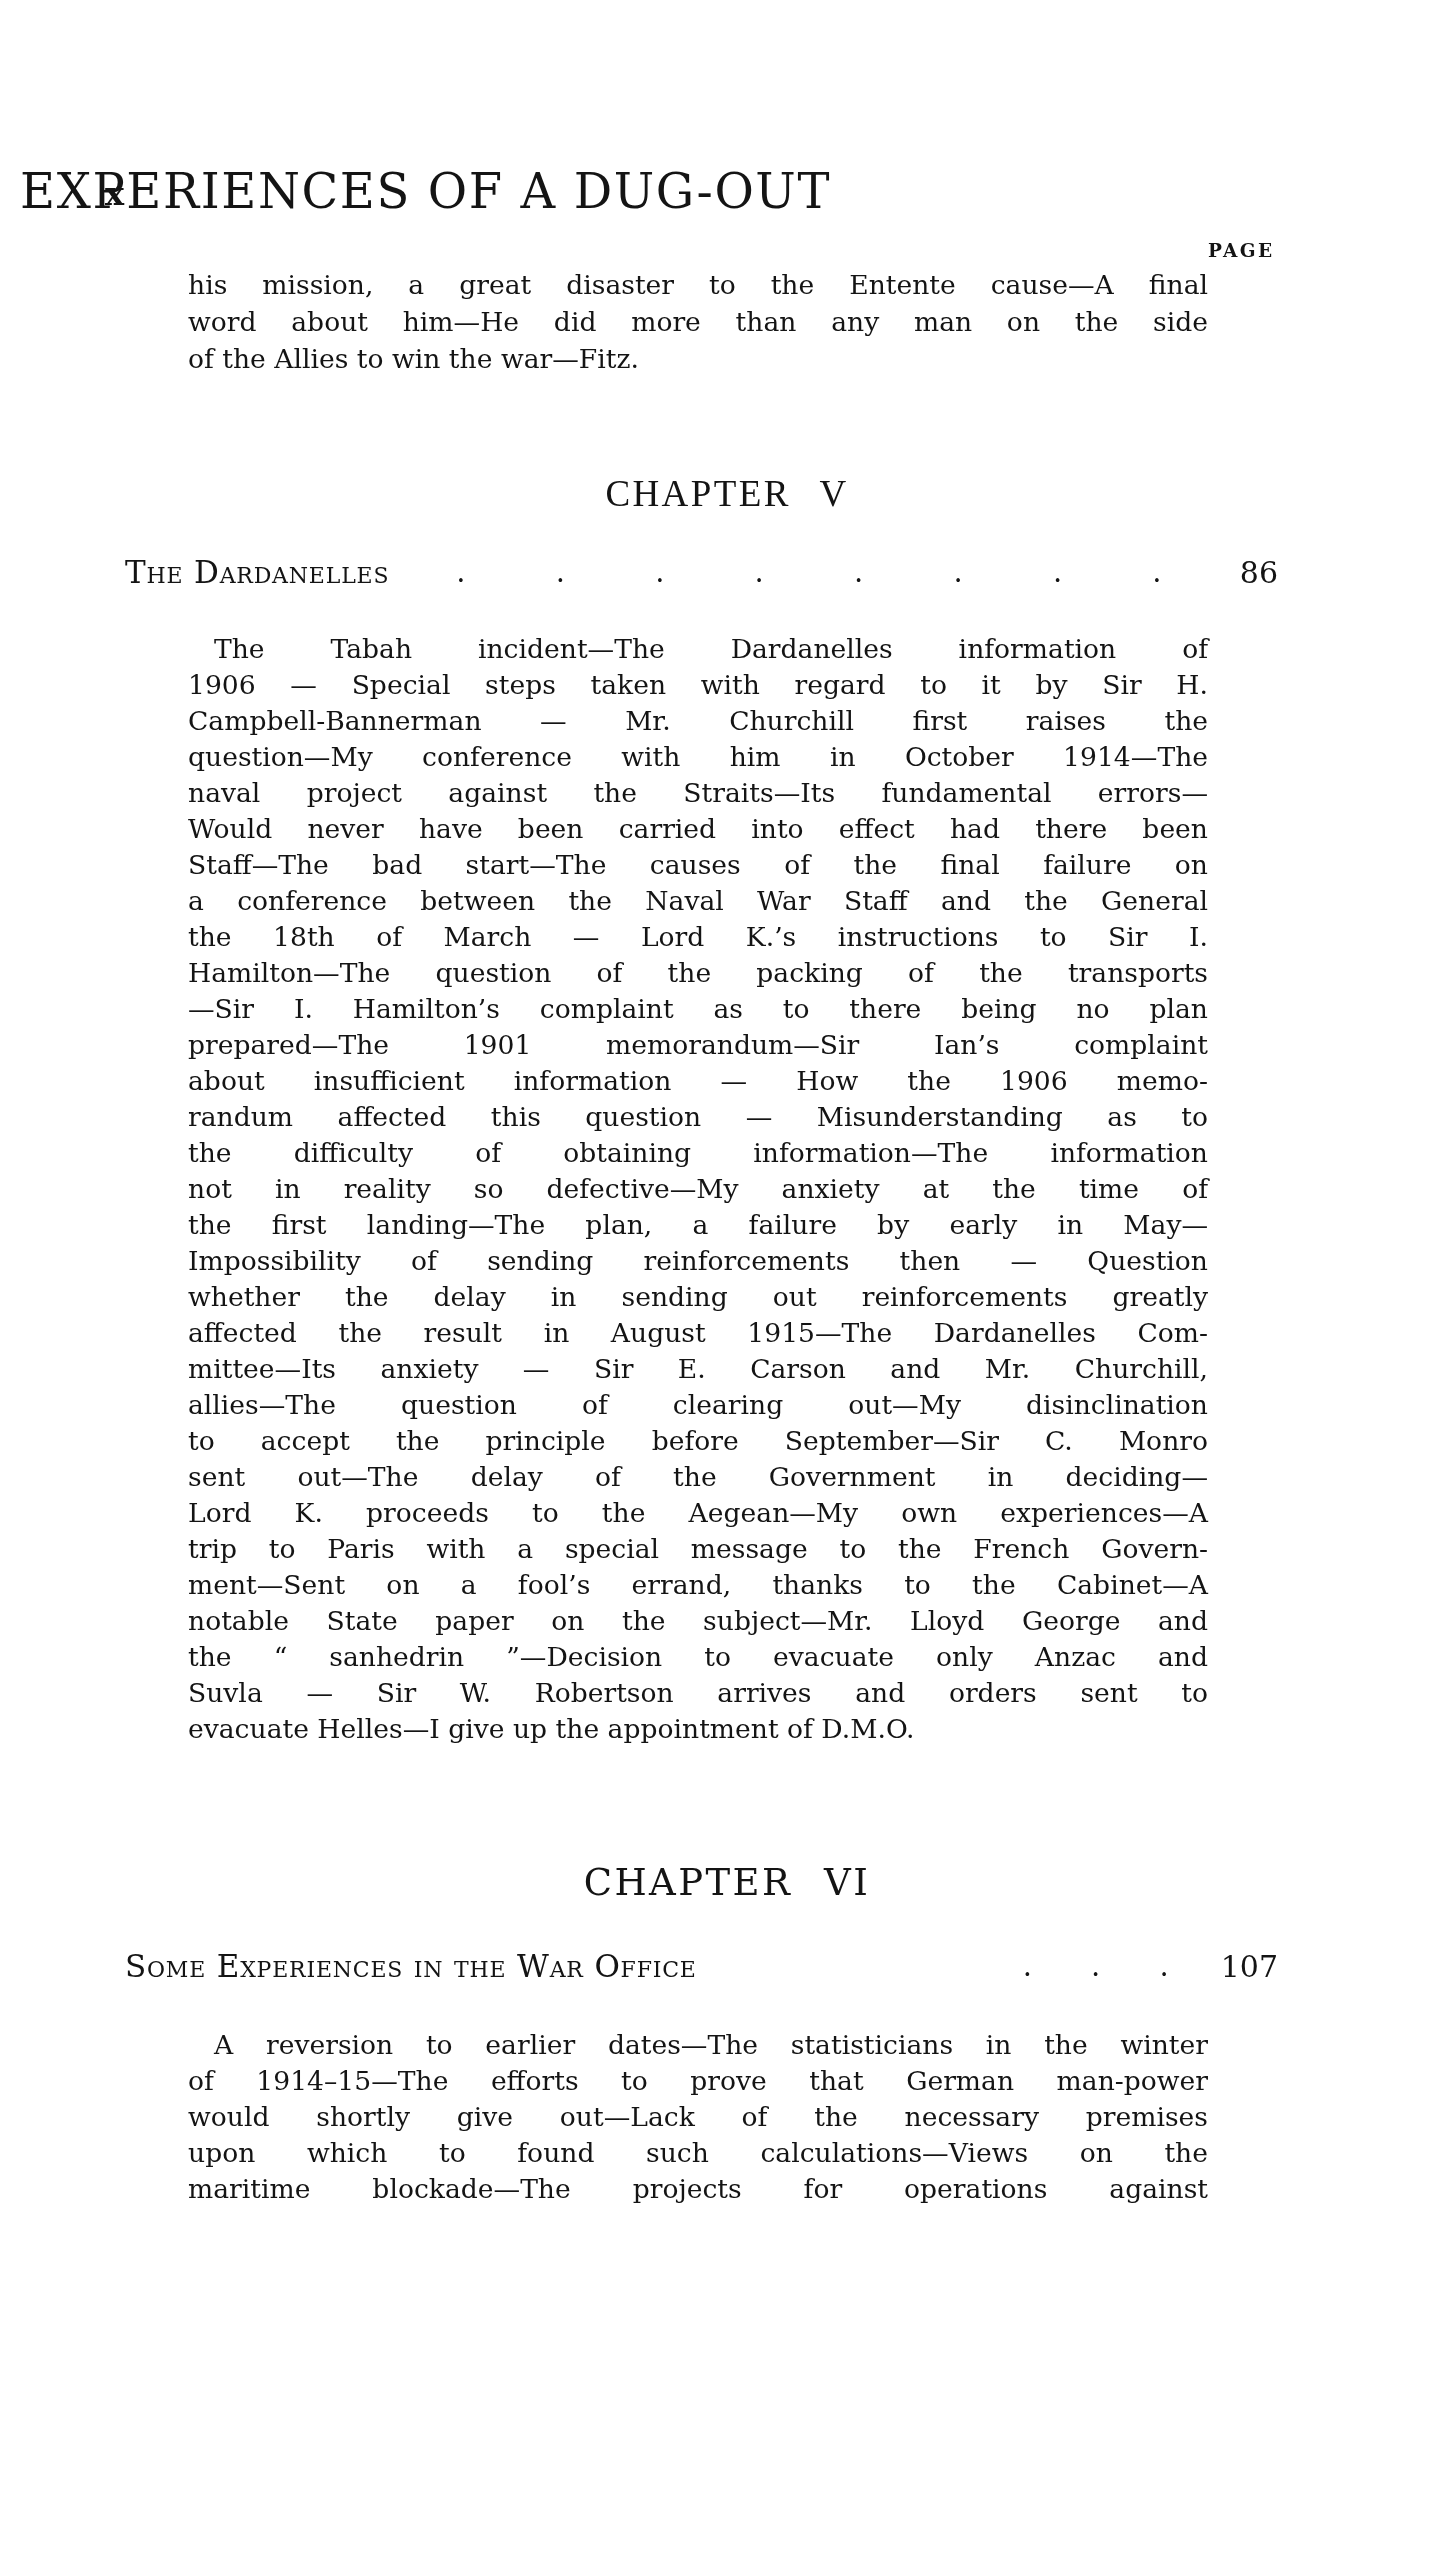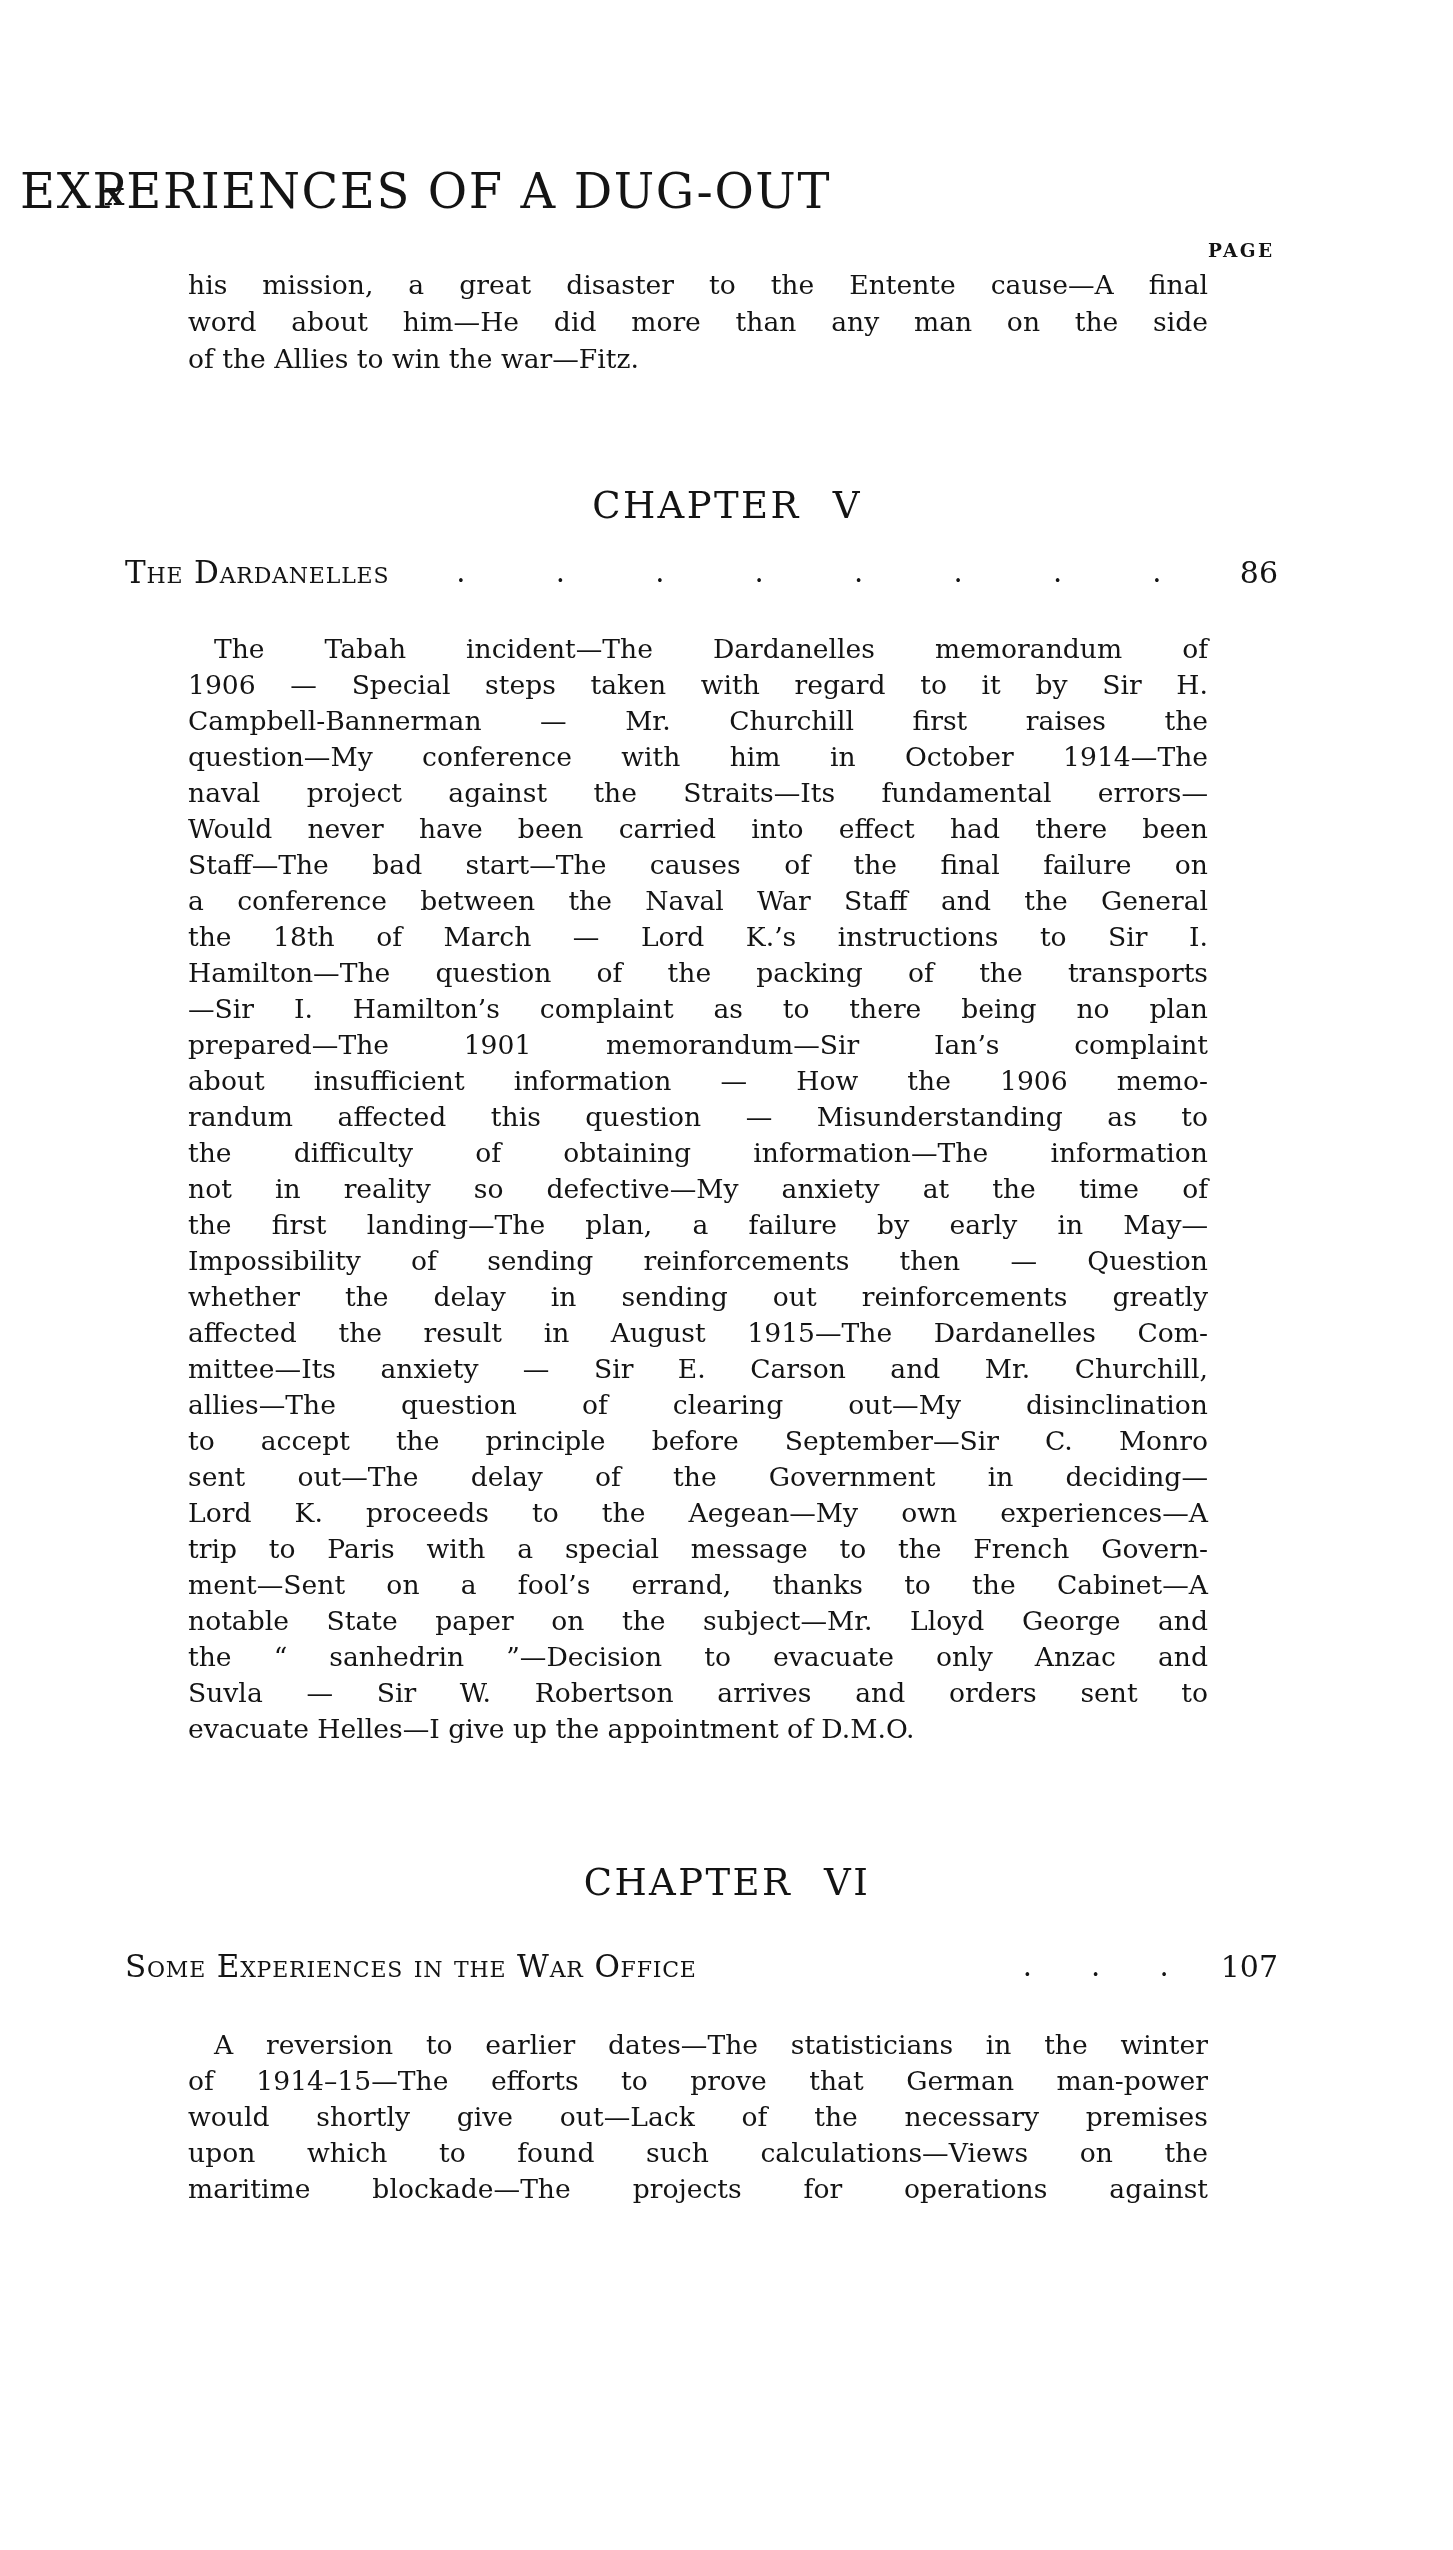"CHAPTER V" .ch5-heading { font-family: none -> Liberation Serif, serif; top: 484px -> 472px }
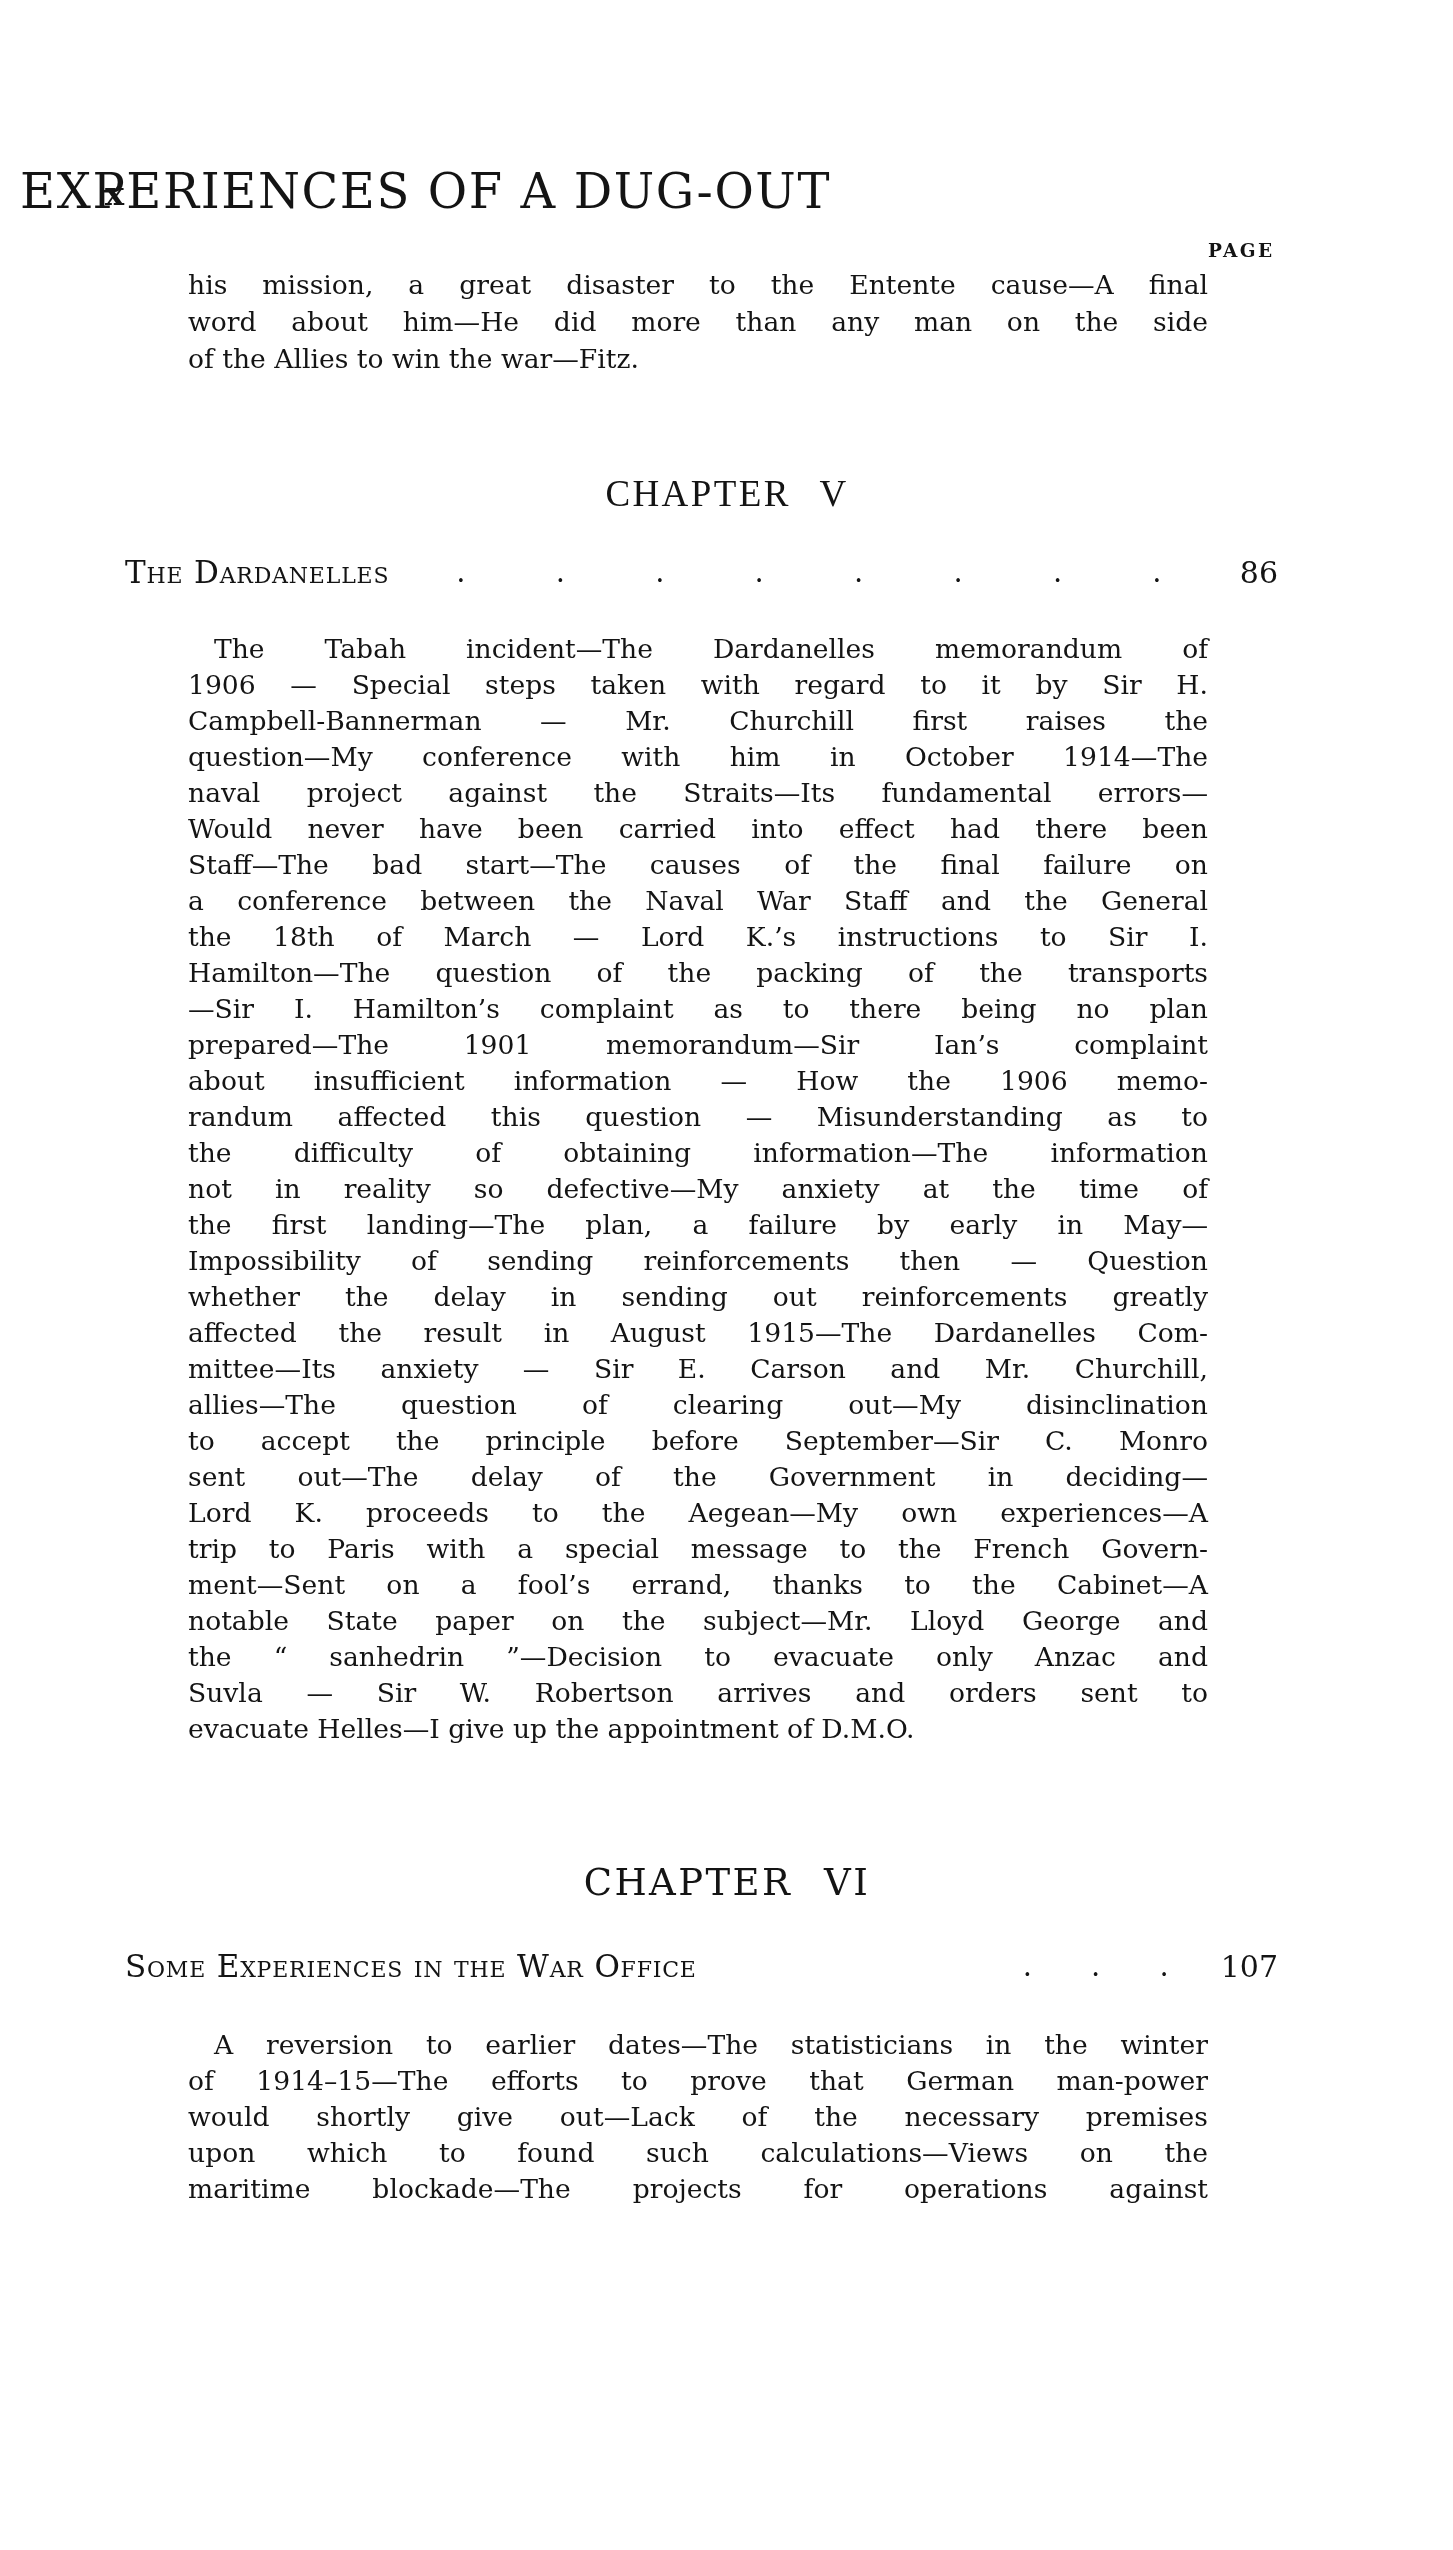"The Tabah incident—The Dardanelles" div.line { text: memorandum -> information }
